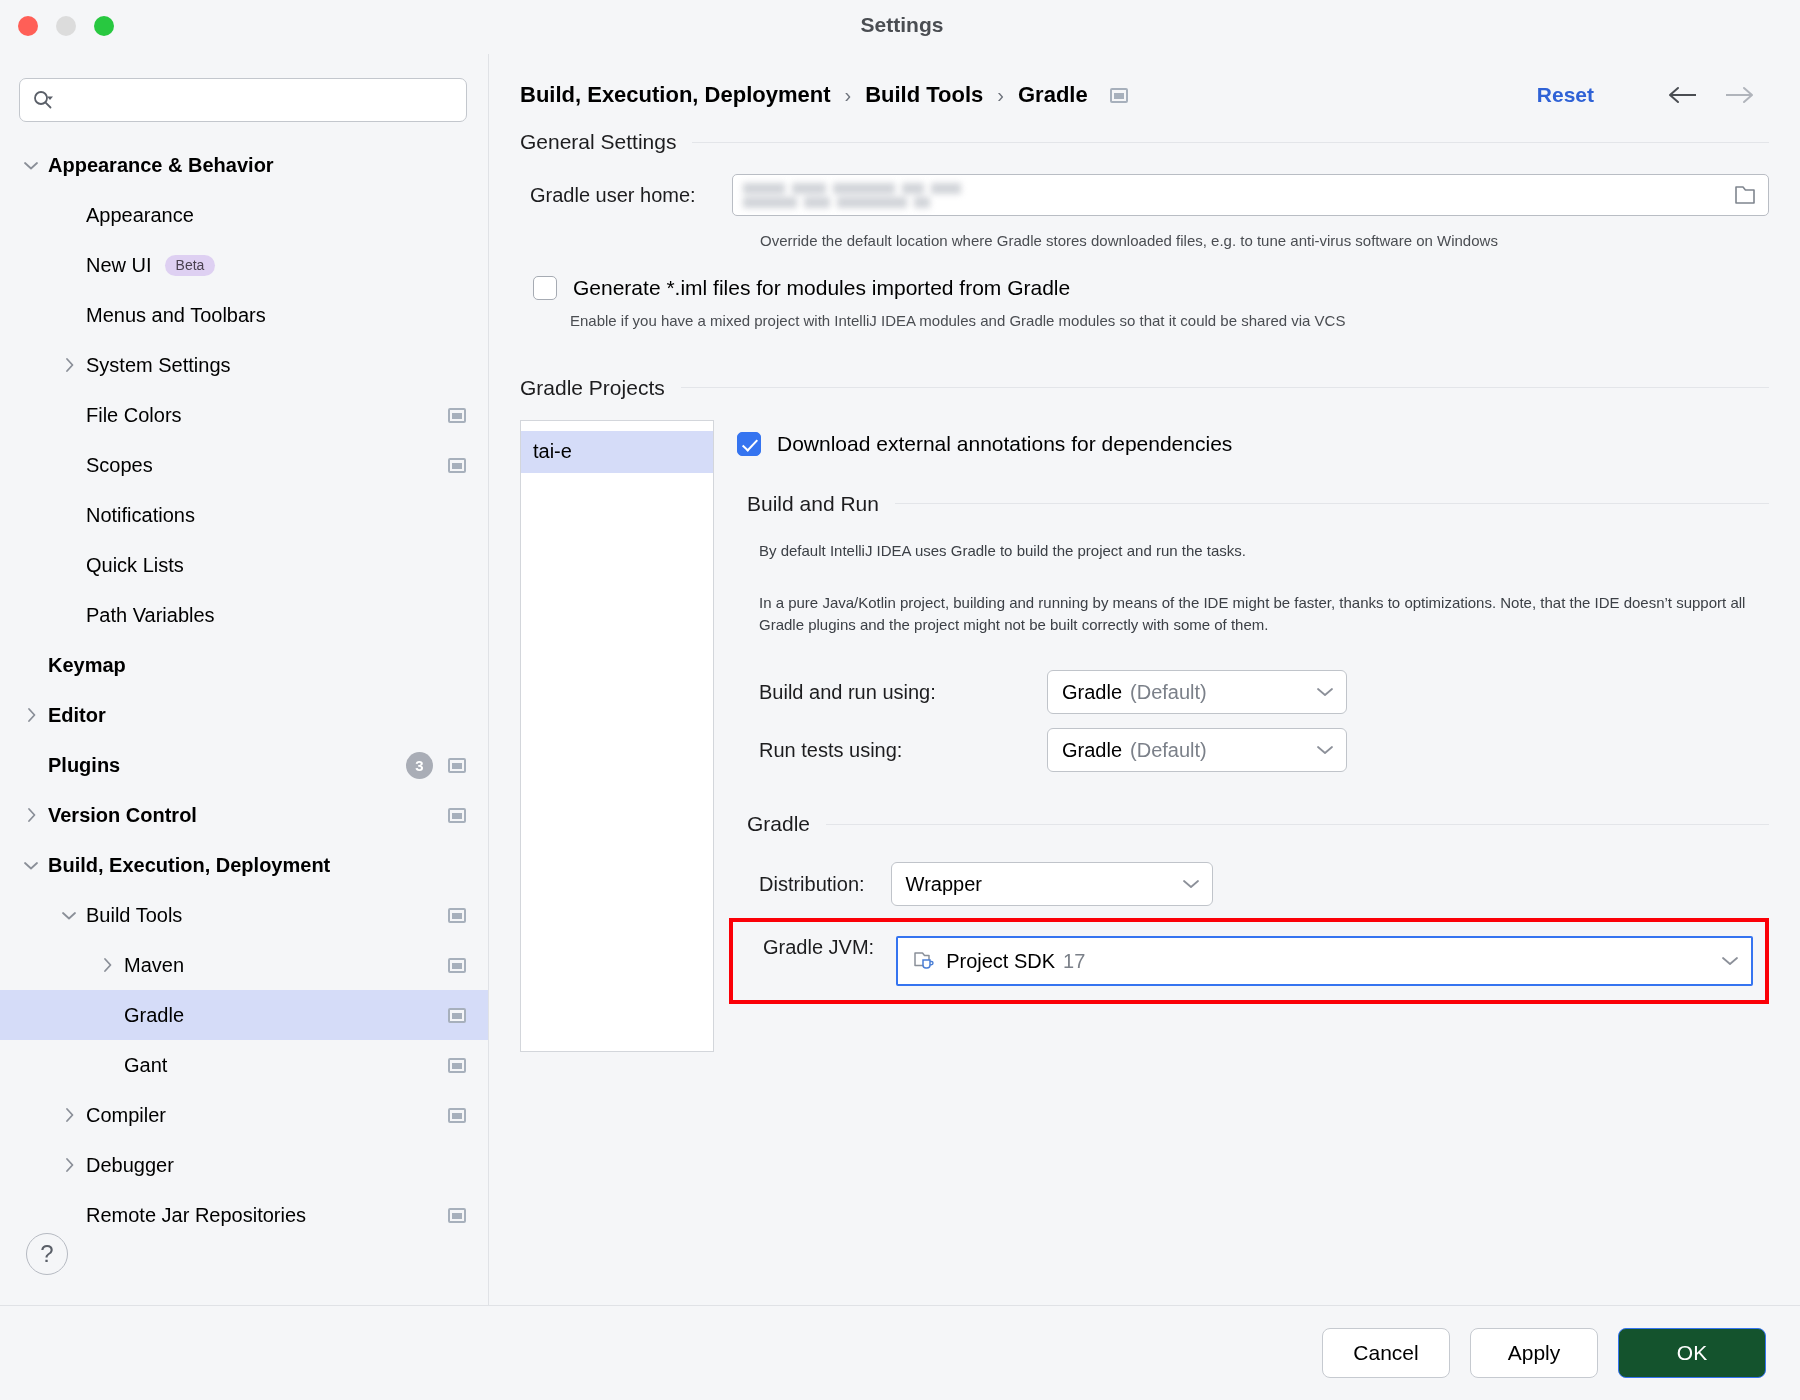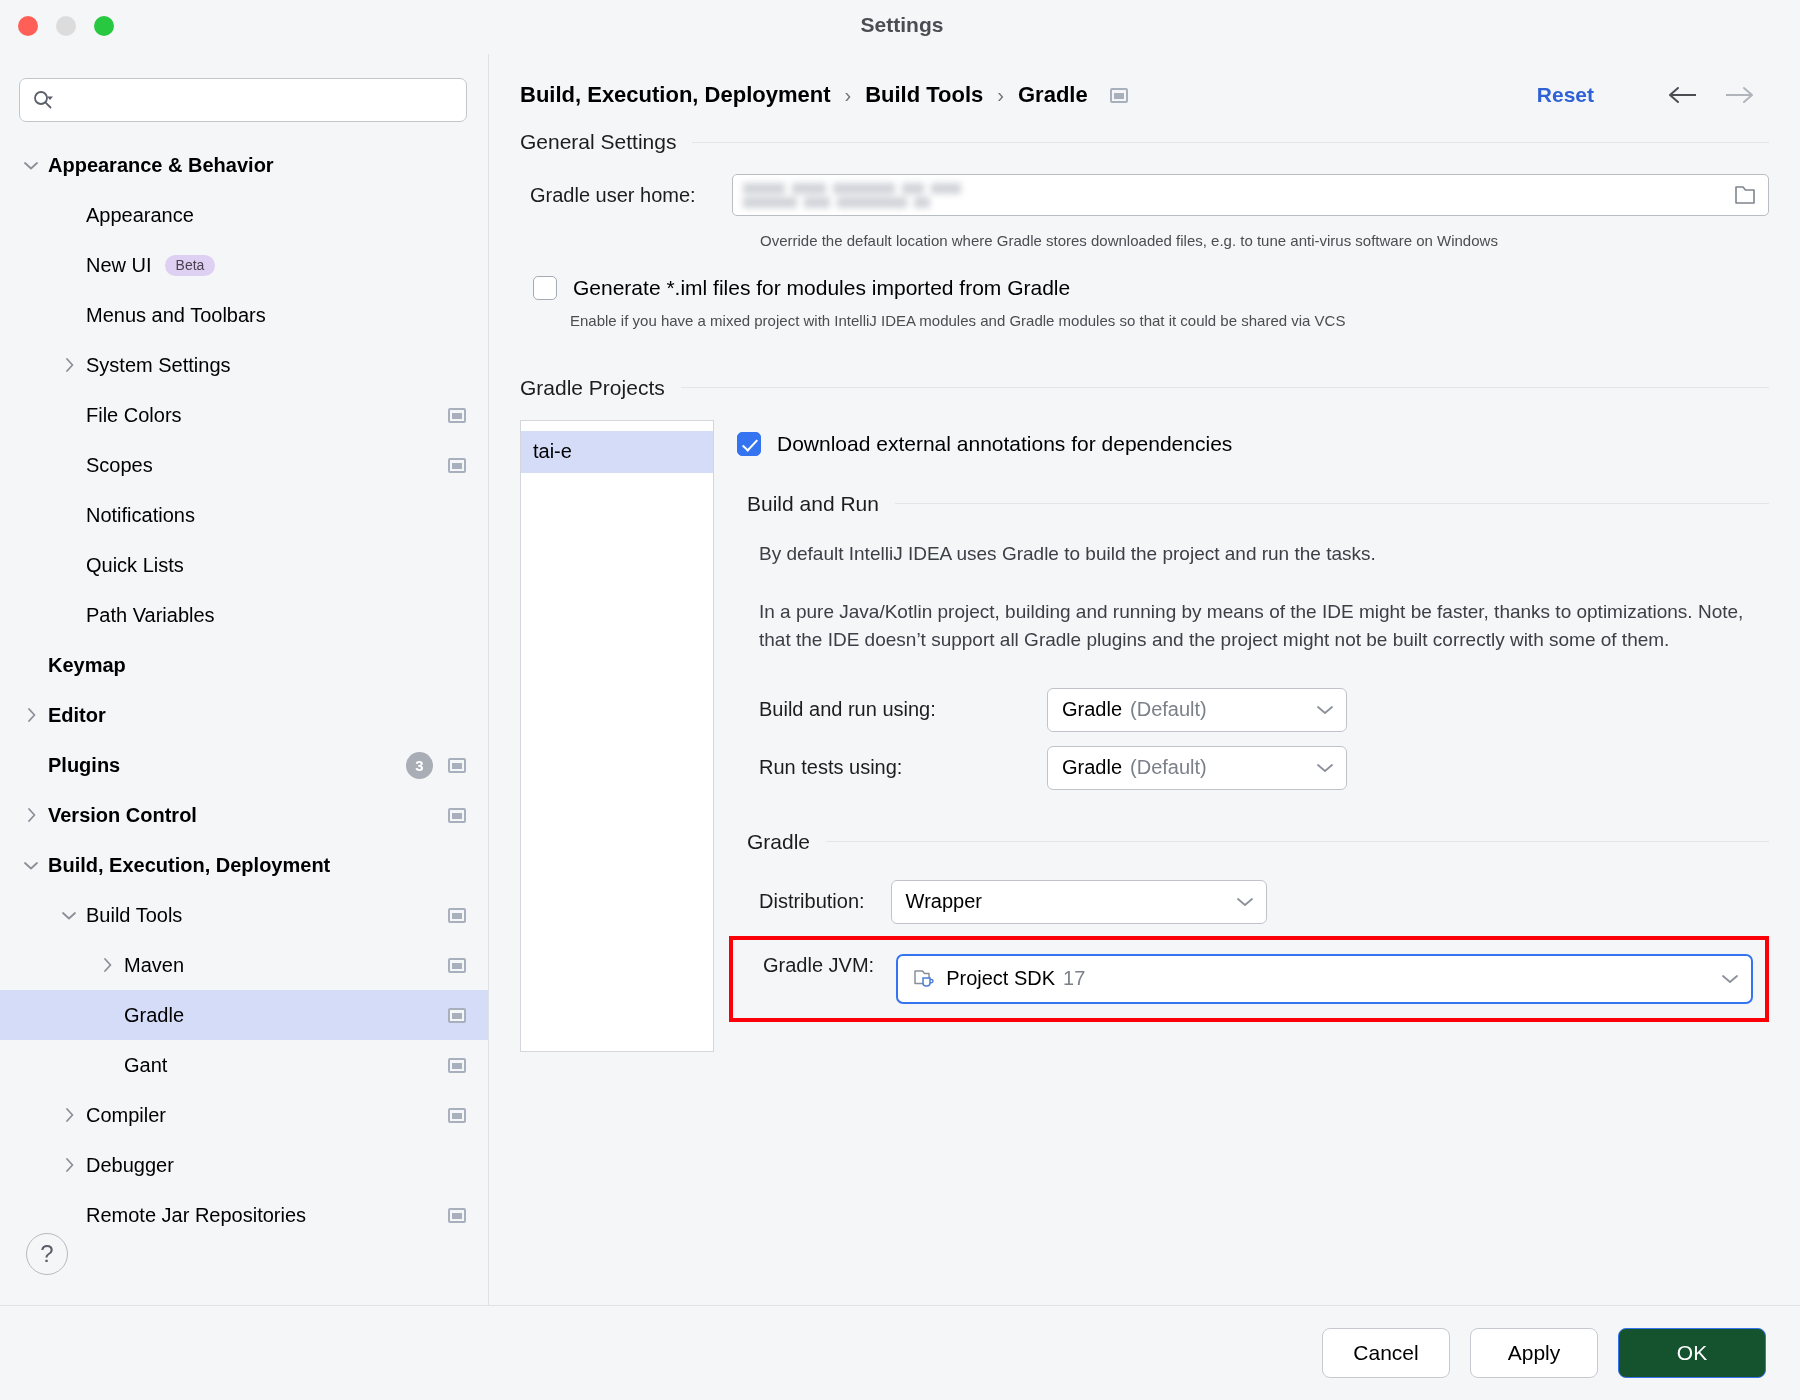"By default IntelliJ IDEA uses" .para { font-size: 19px -> 15px }
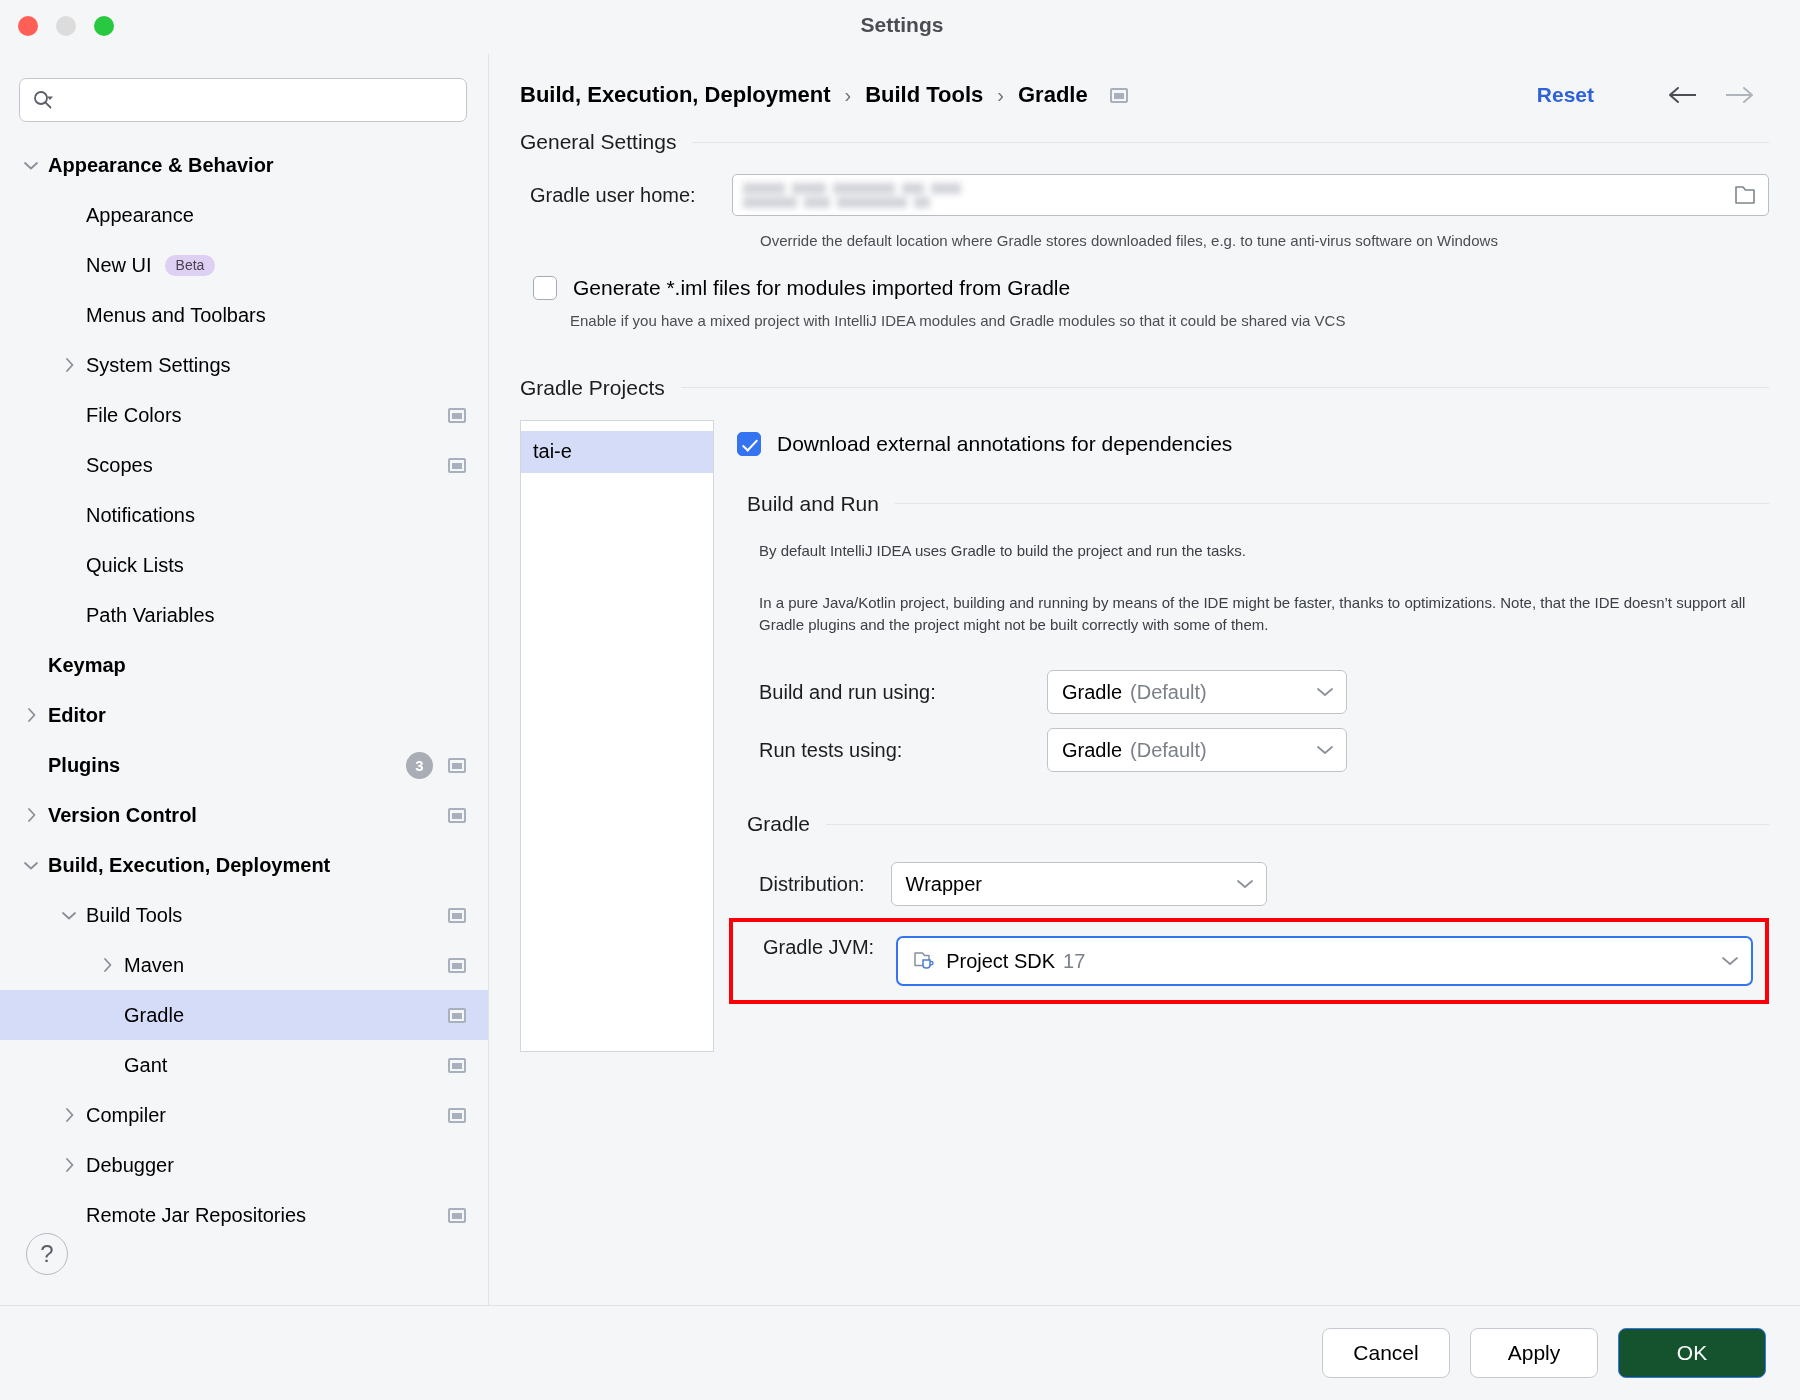"Wrapper" div.combo { width: 376px -> 322px }
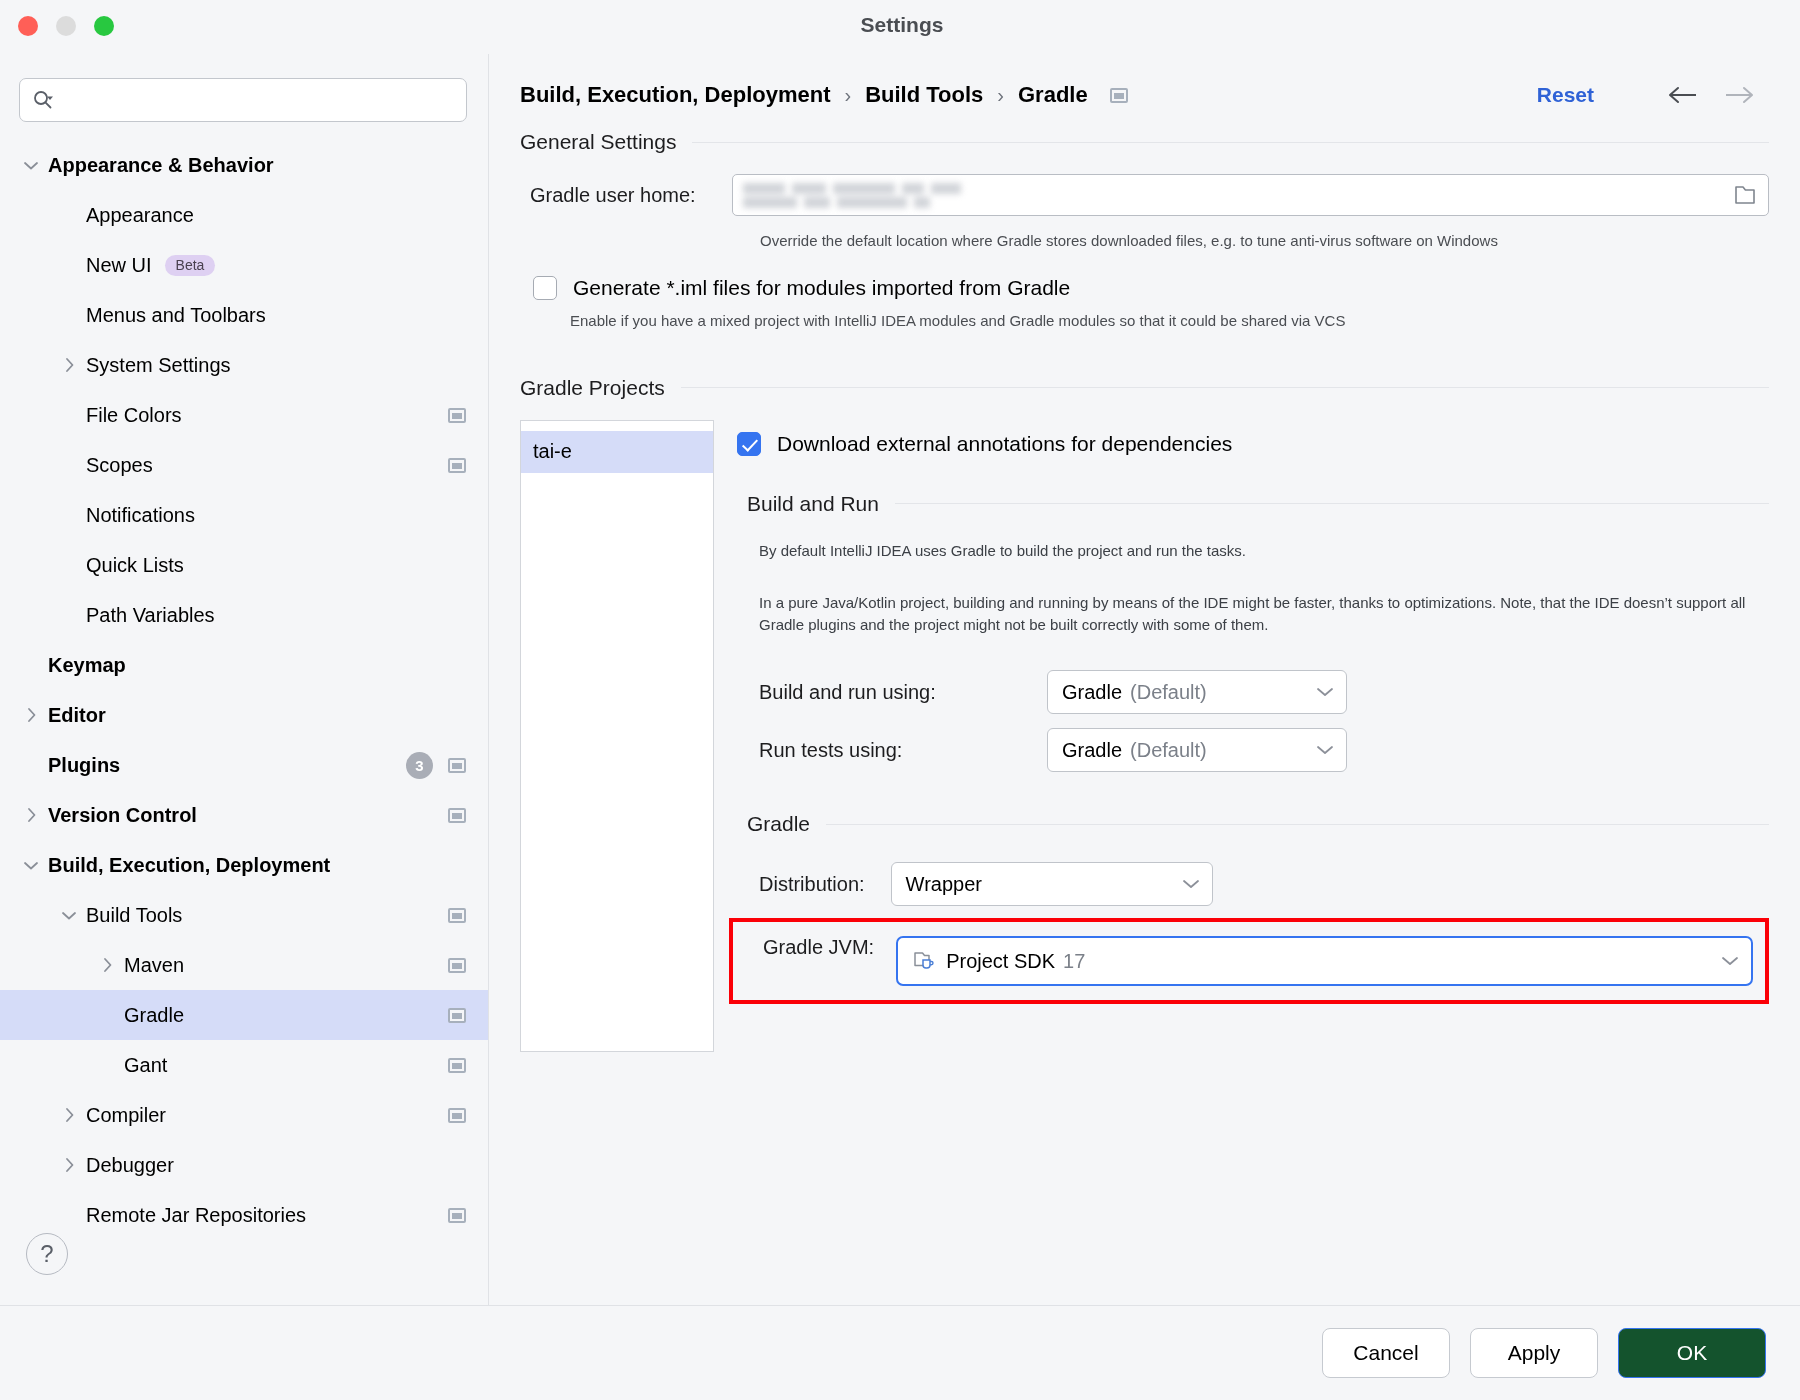"Project SDK" .combo.focused { border-radius: 7px -> 2px }
